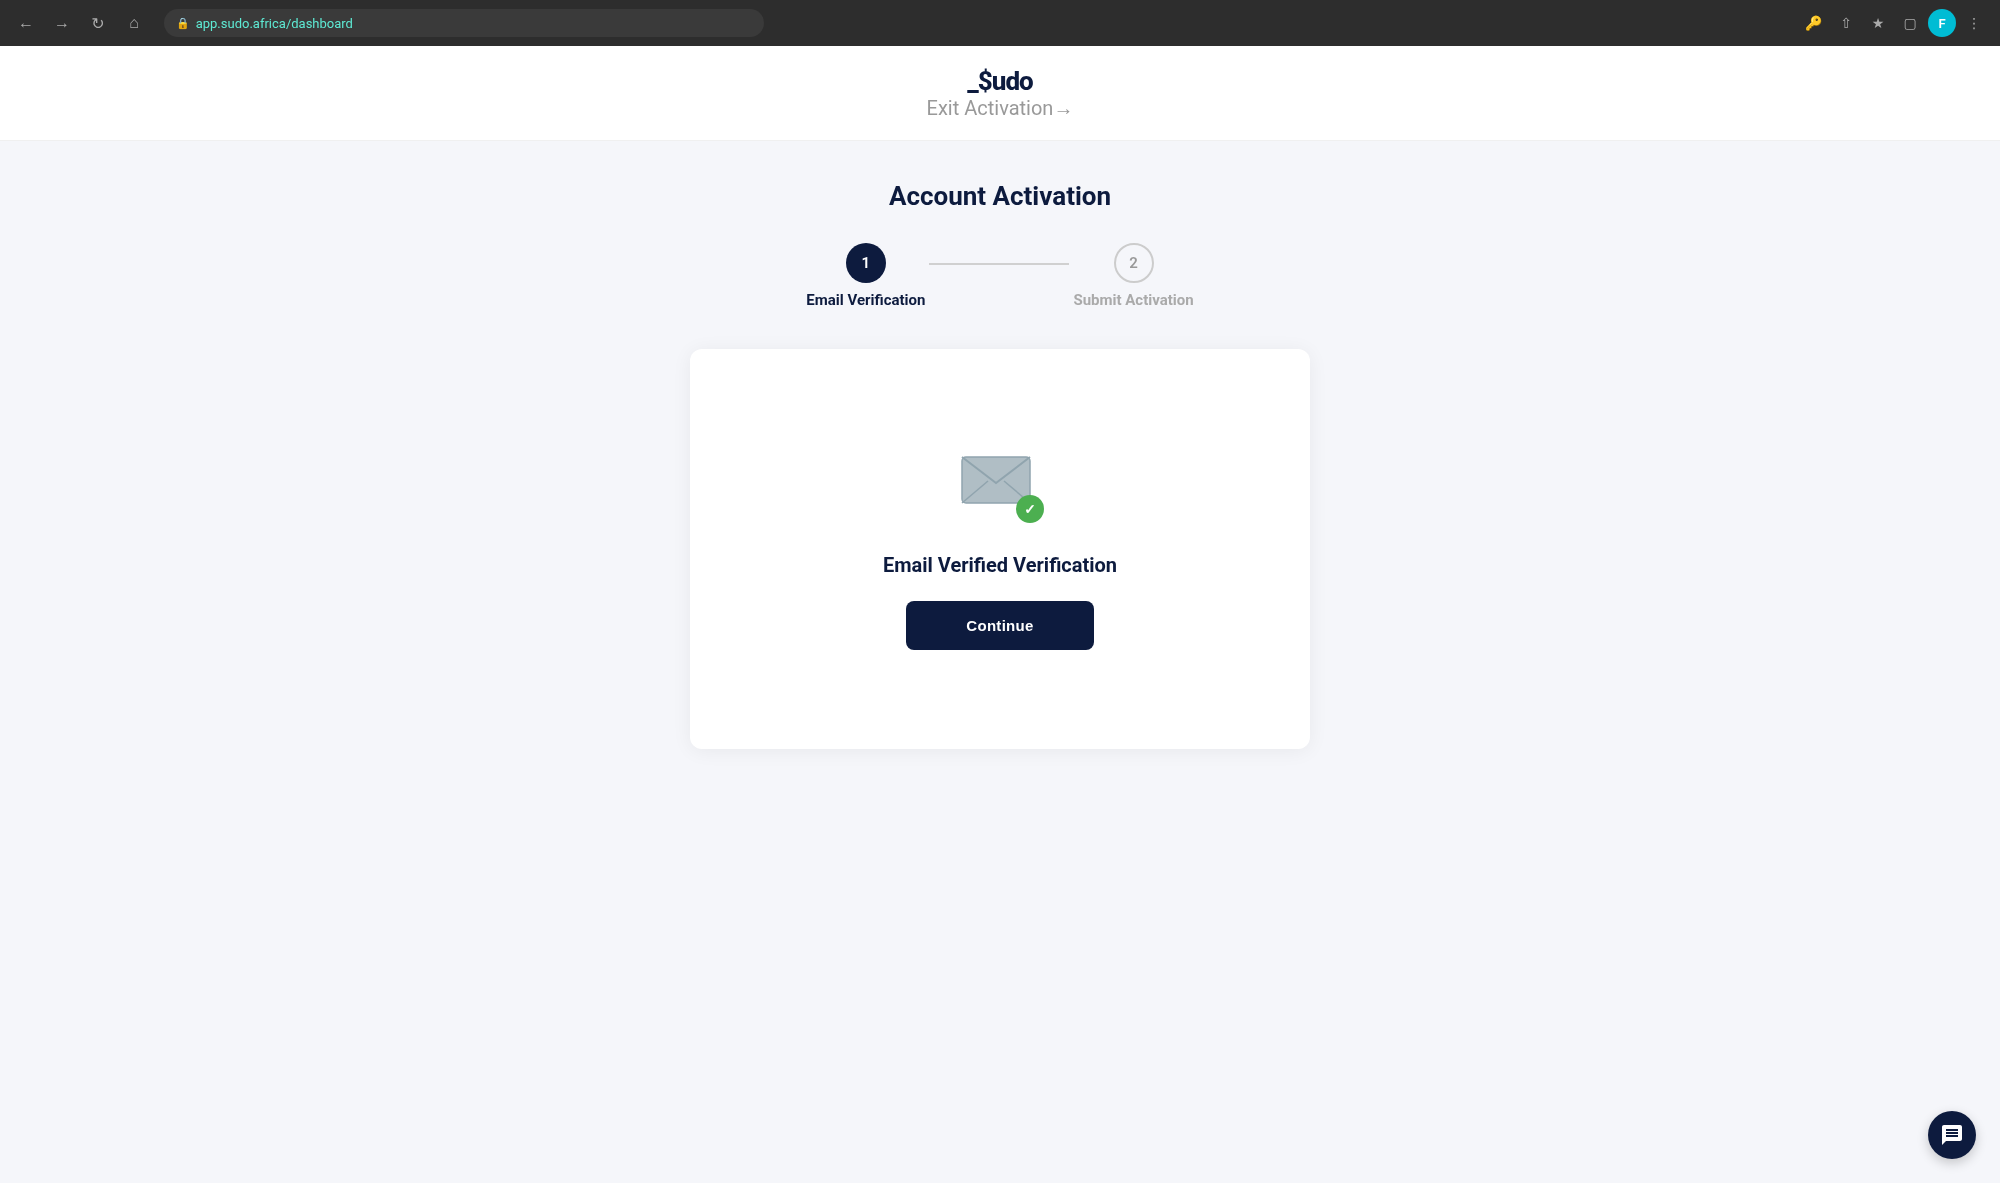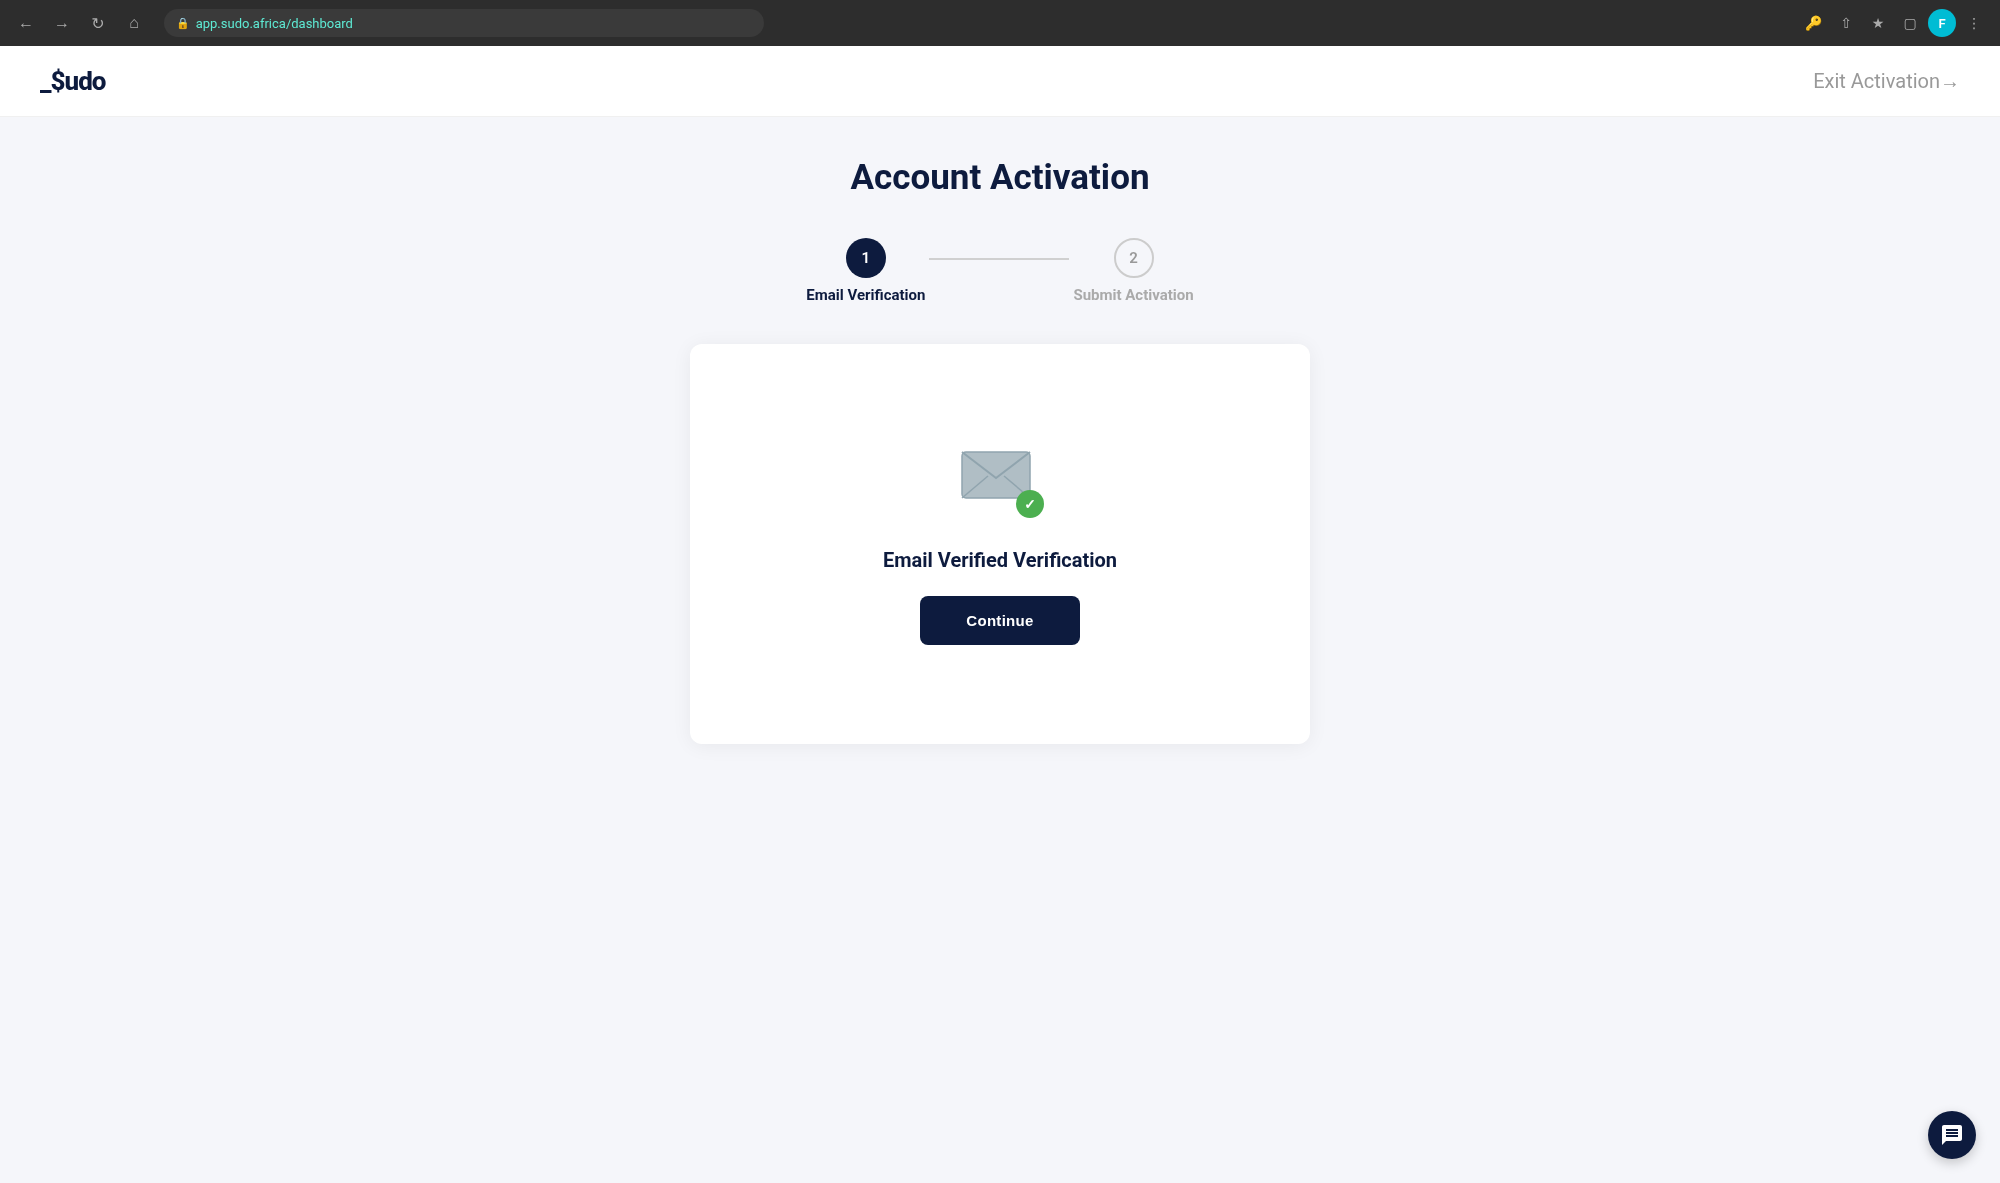"_$udo" .header { flex-direction: none -> column }
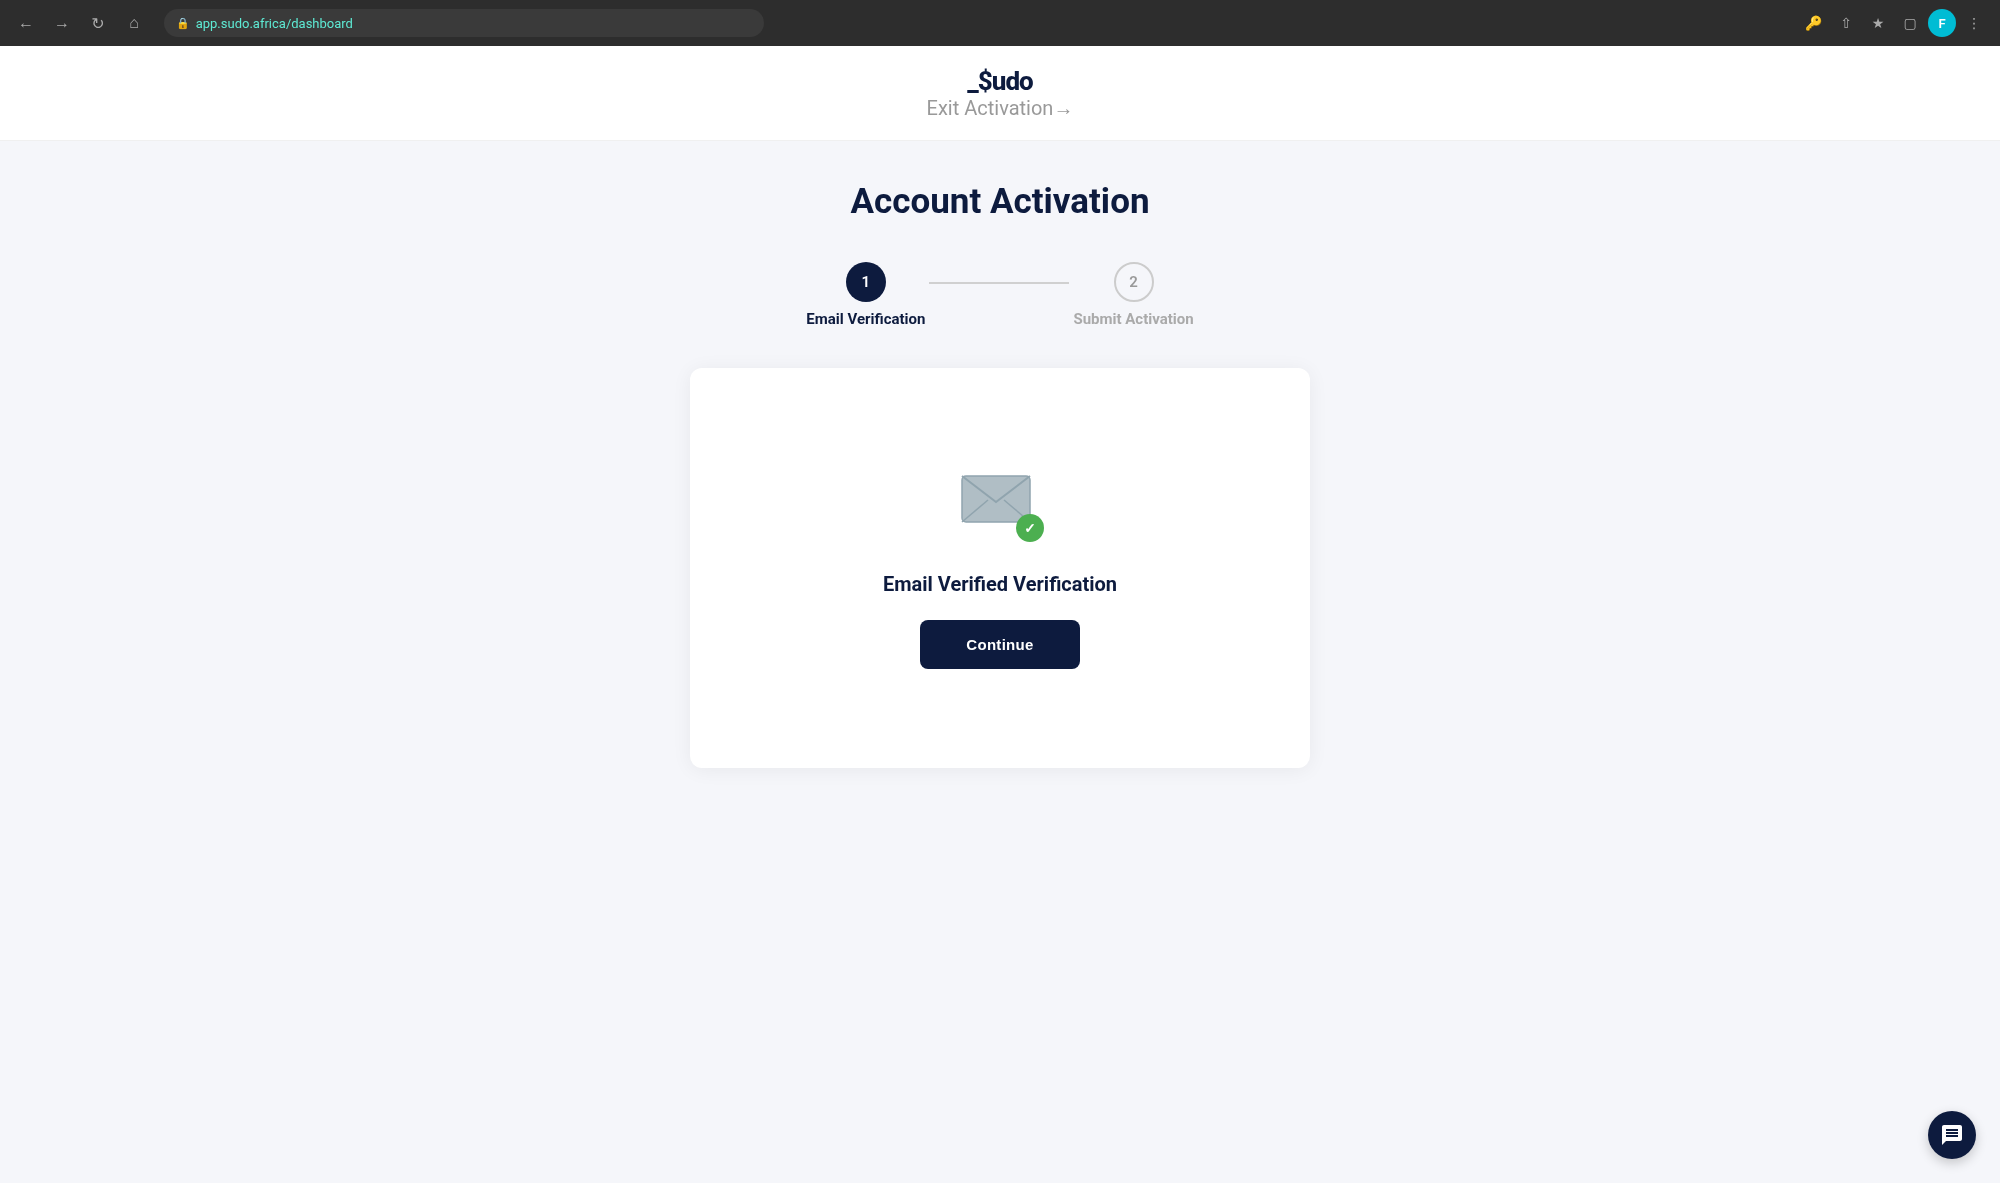"Account Activation" .page-title { font-size: 35px -> 26px; margin-bottom: 40px -> 32px }
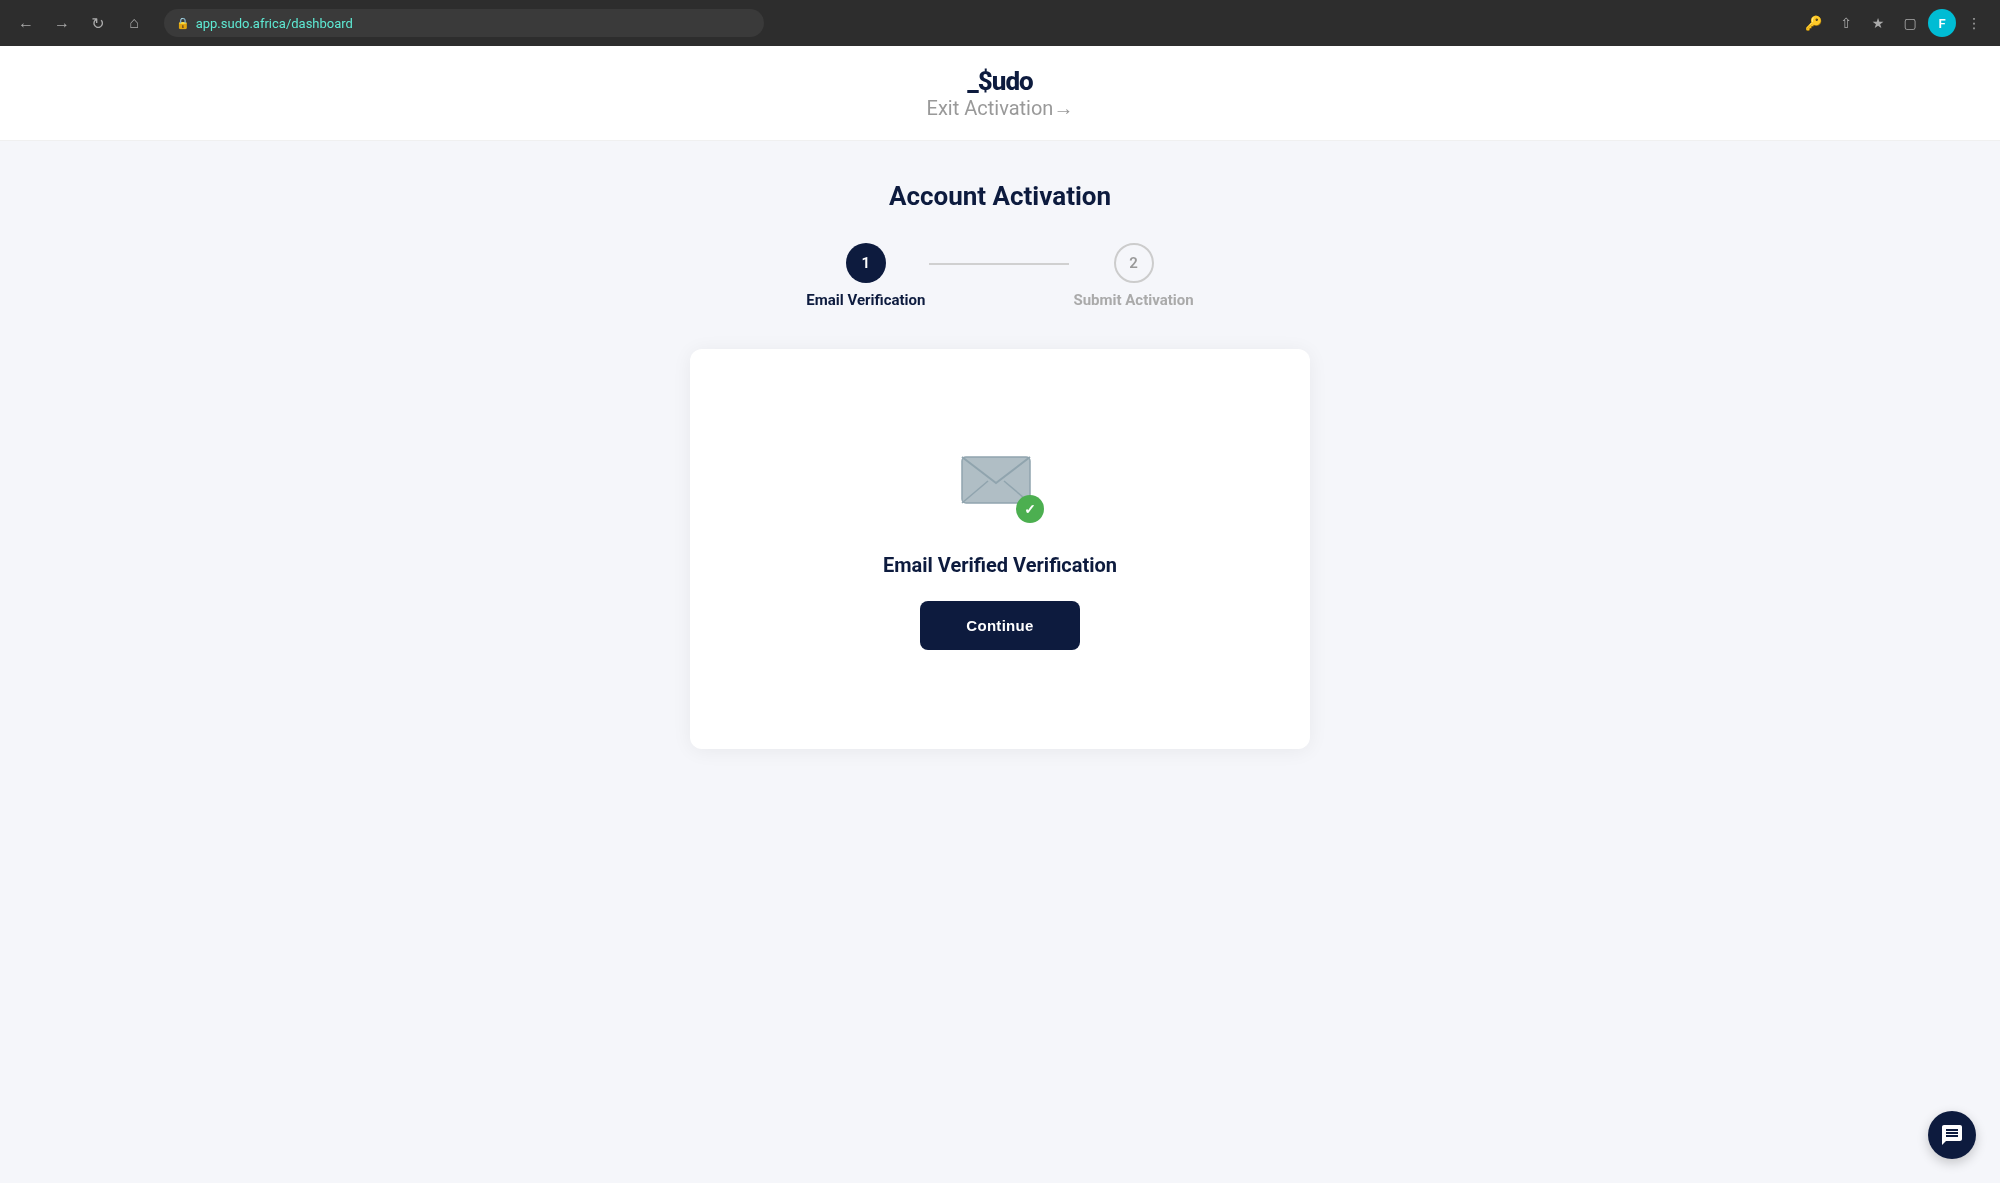"Continue" .continue-btn { width: 160px -> 188px }
